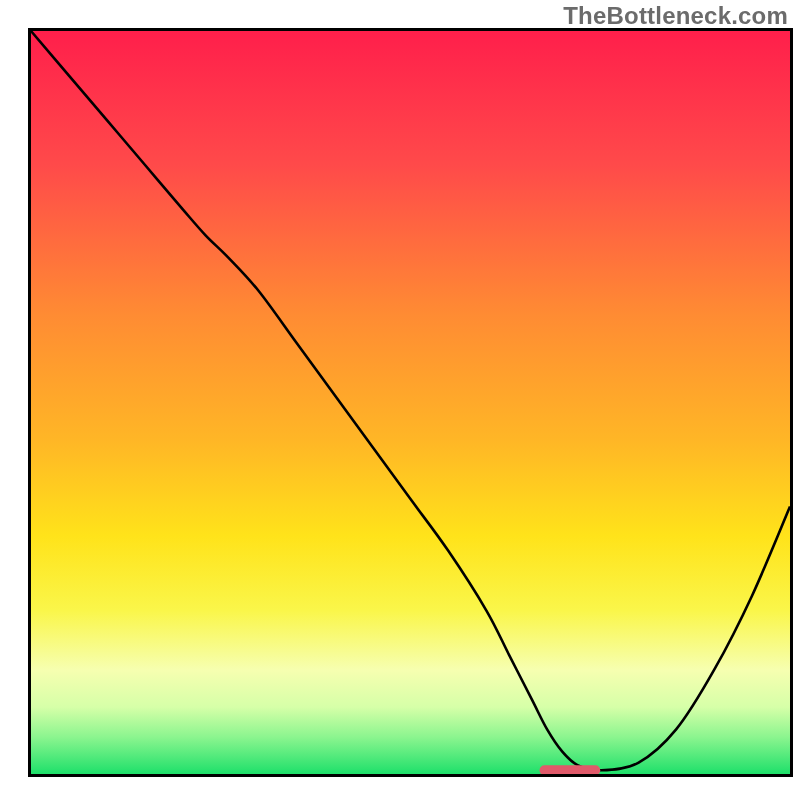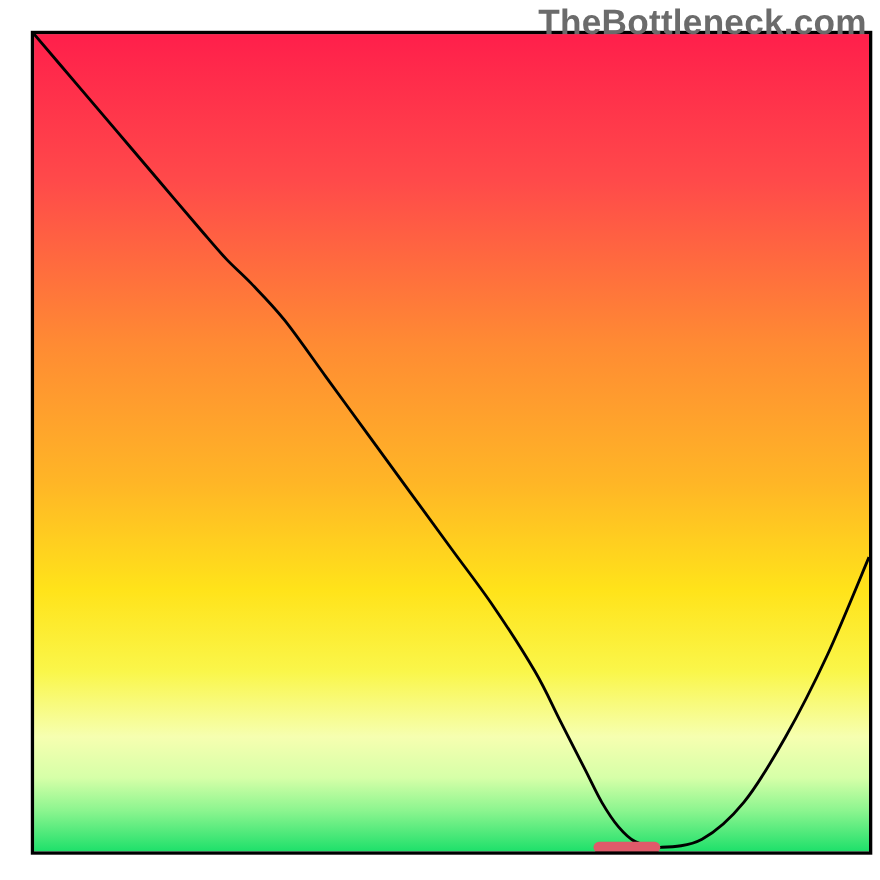"TheBottleneck.com" .watermark { font-size: 32px -> 24px }
